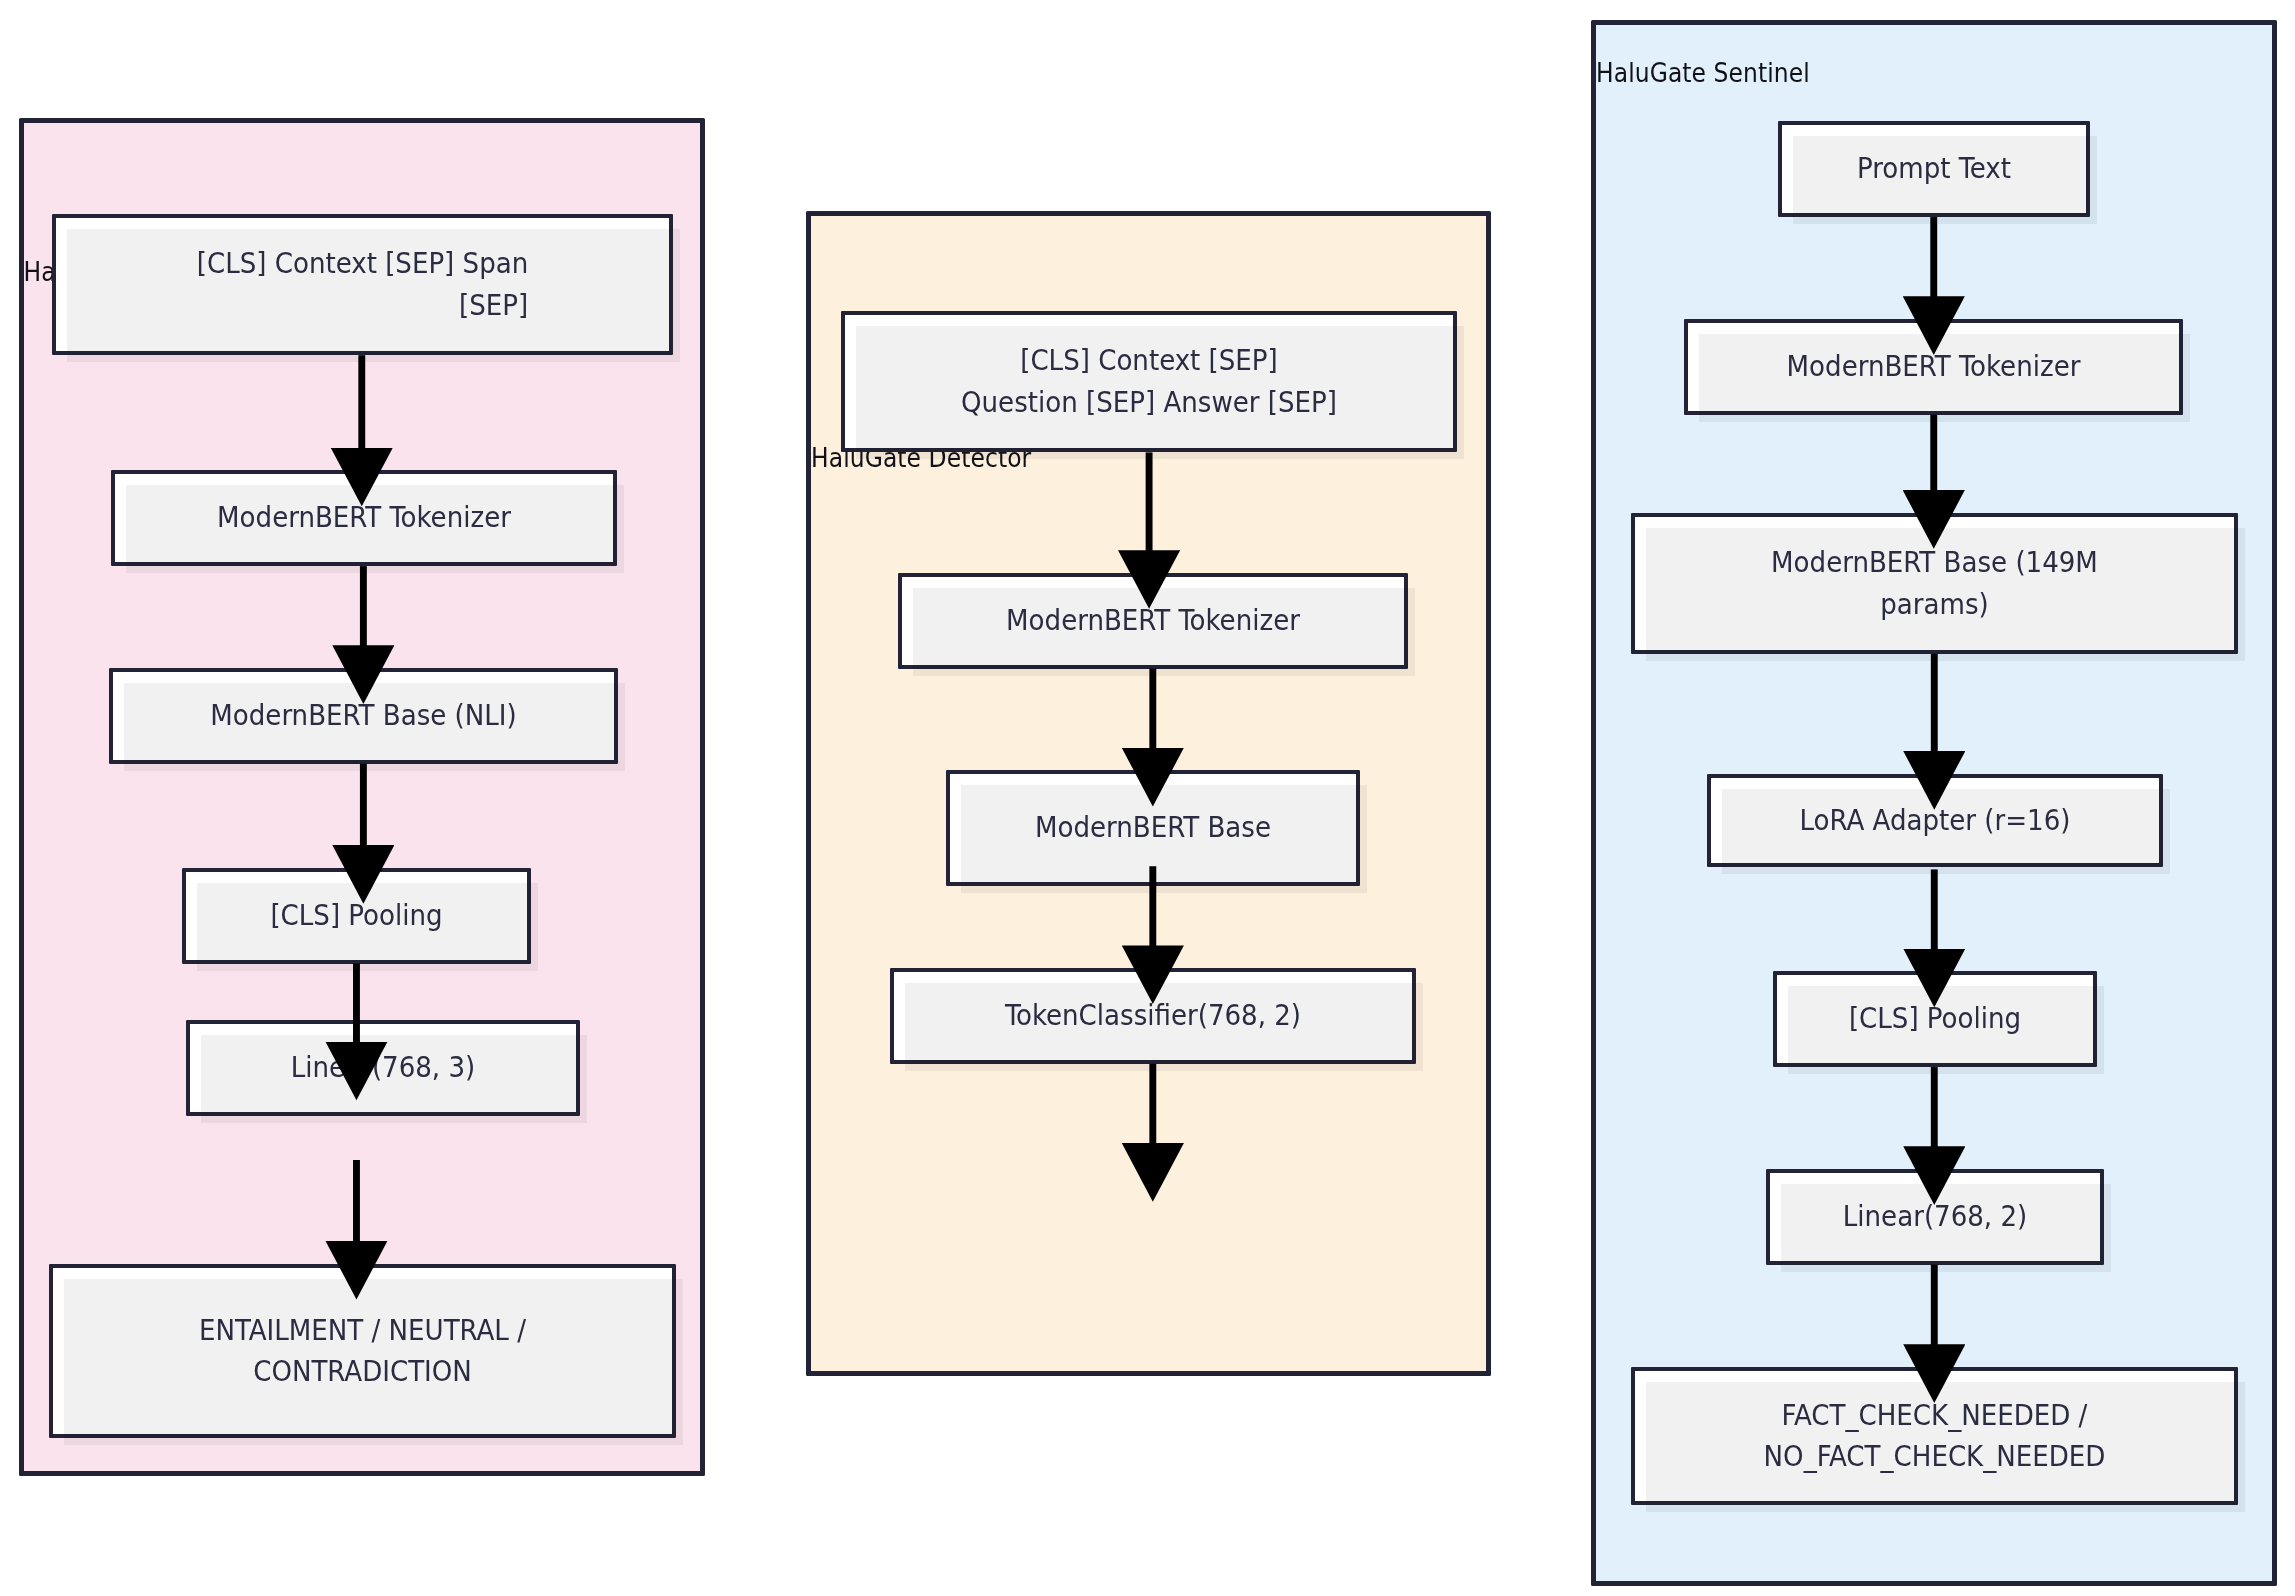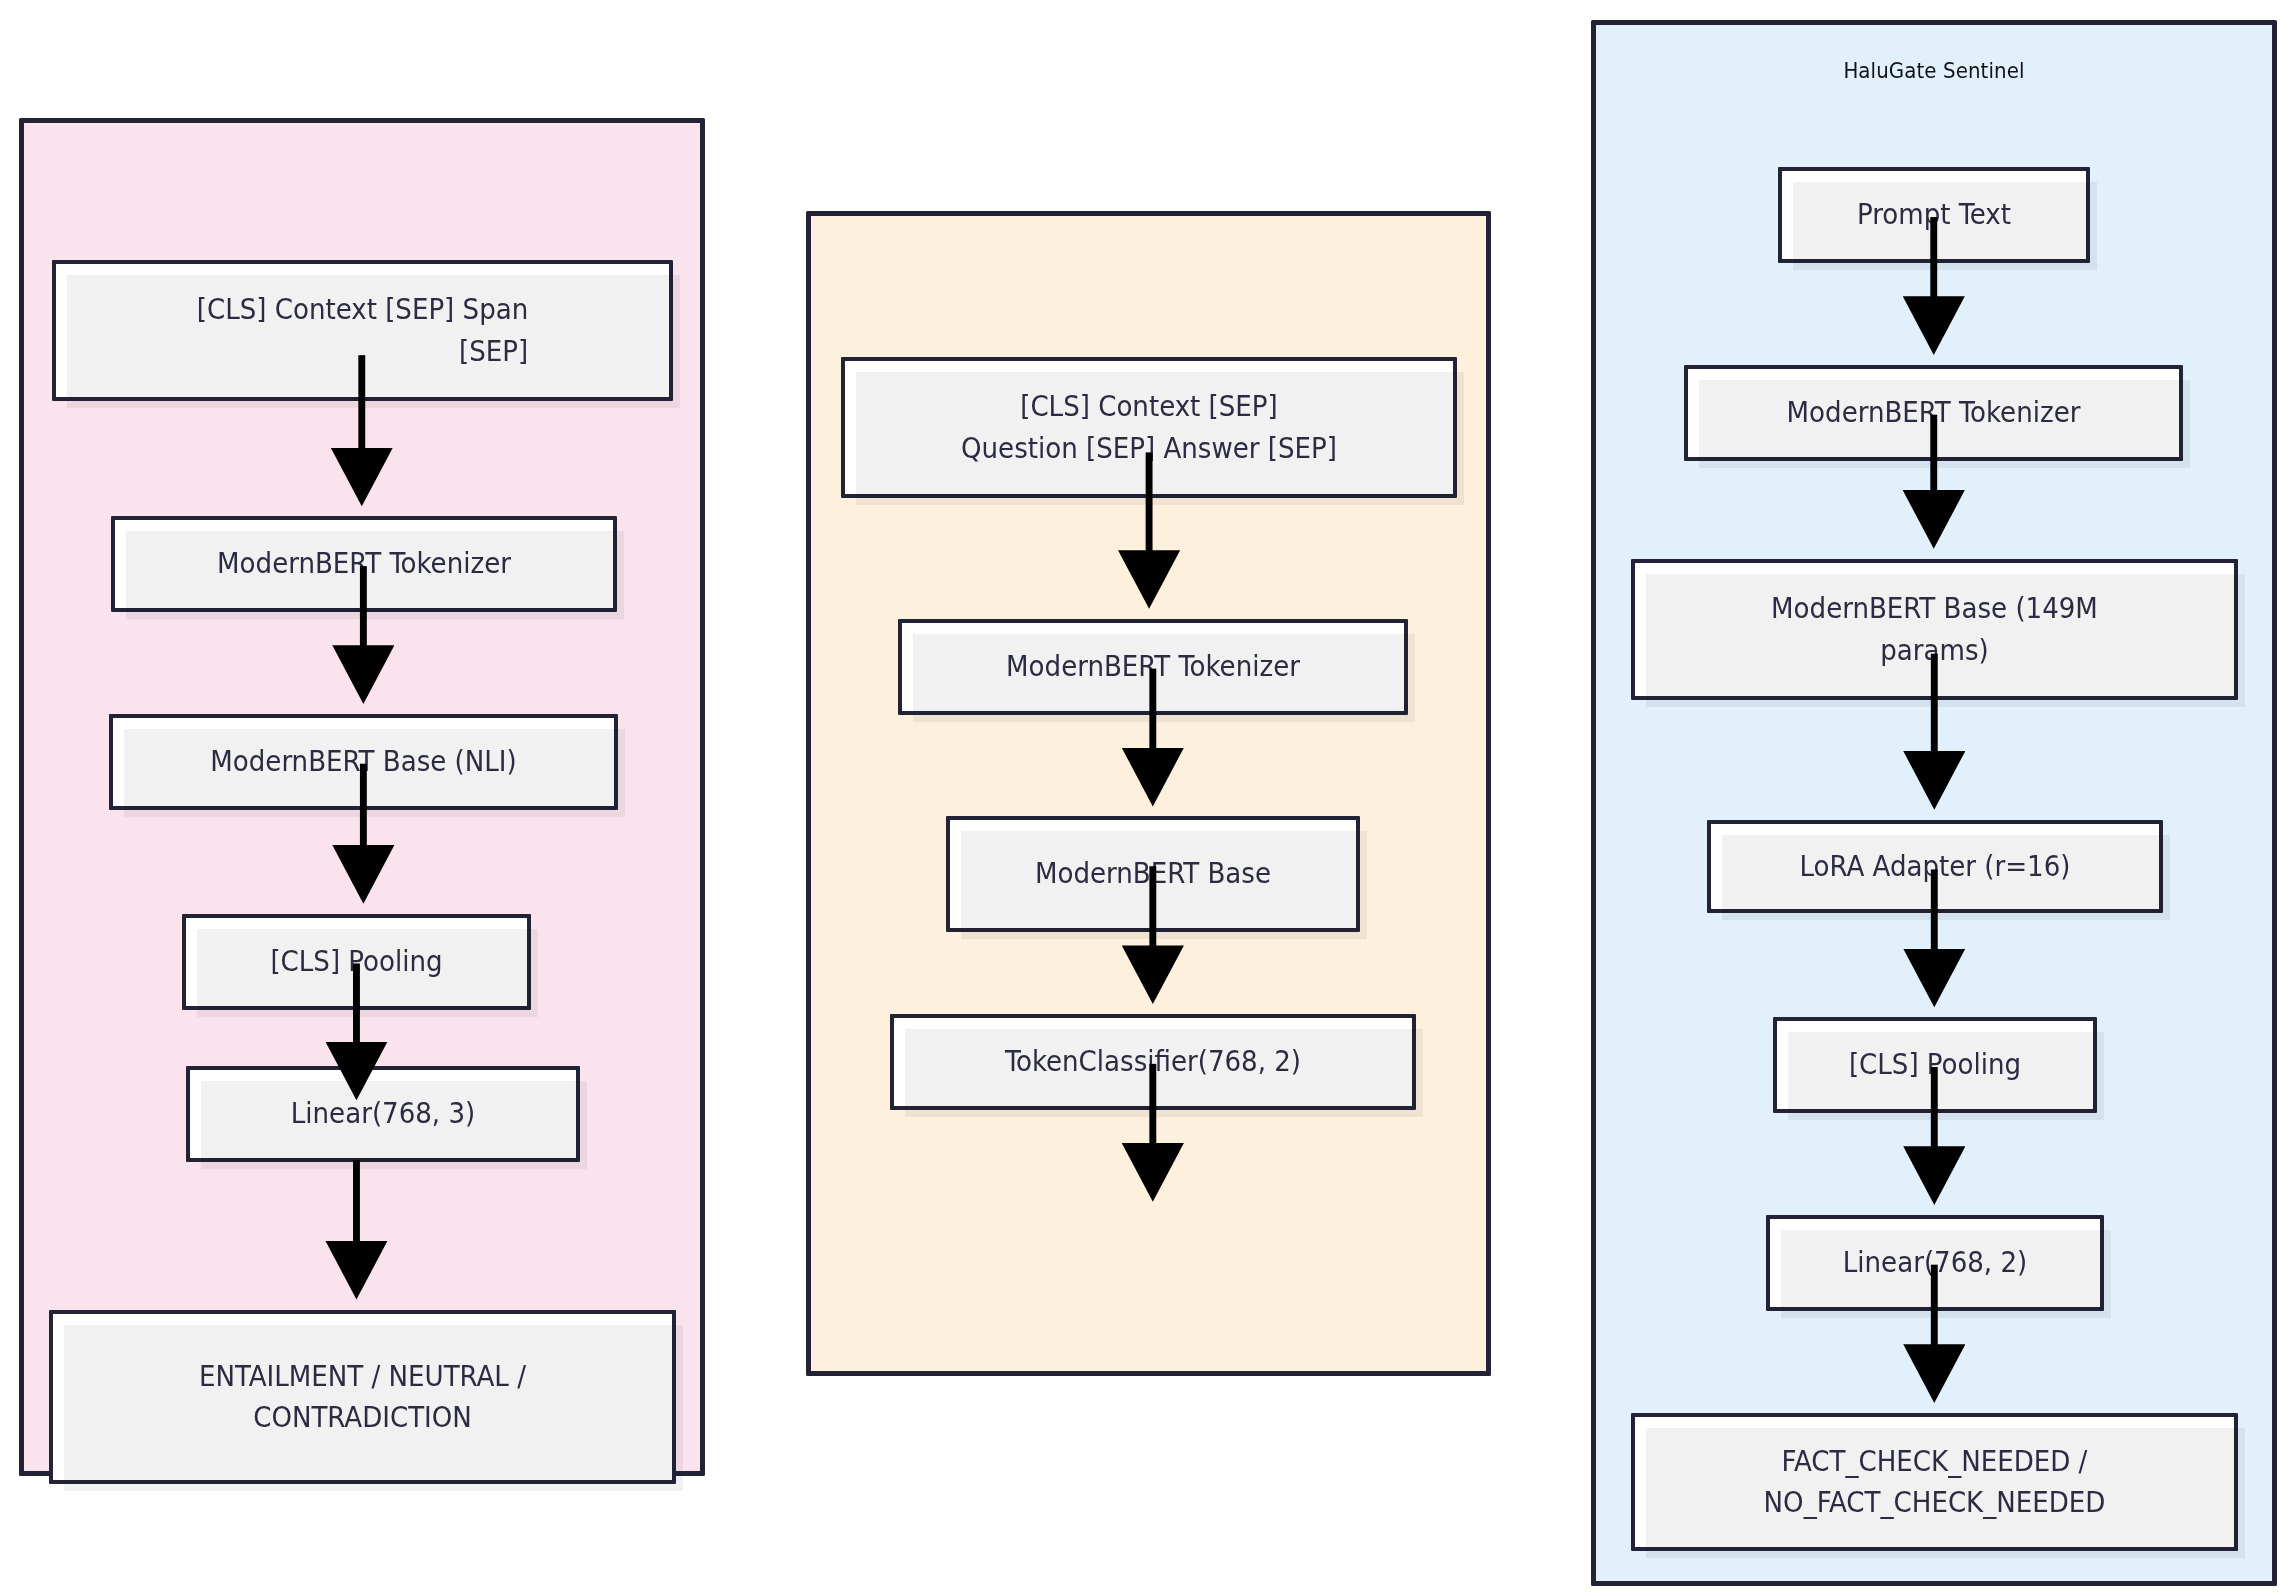"HaluGate Sentinel" .cluster-title { font-size: 22px -> 26px; text-align: center -> left }
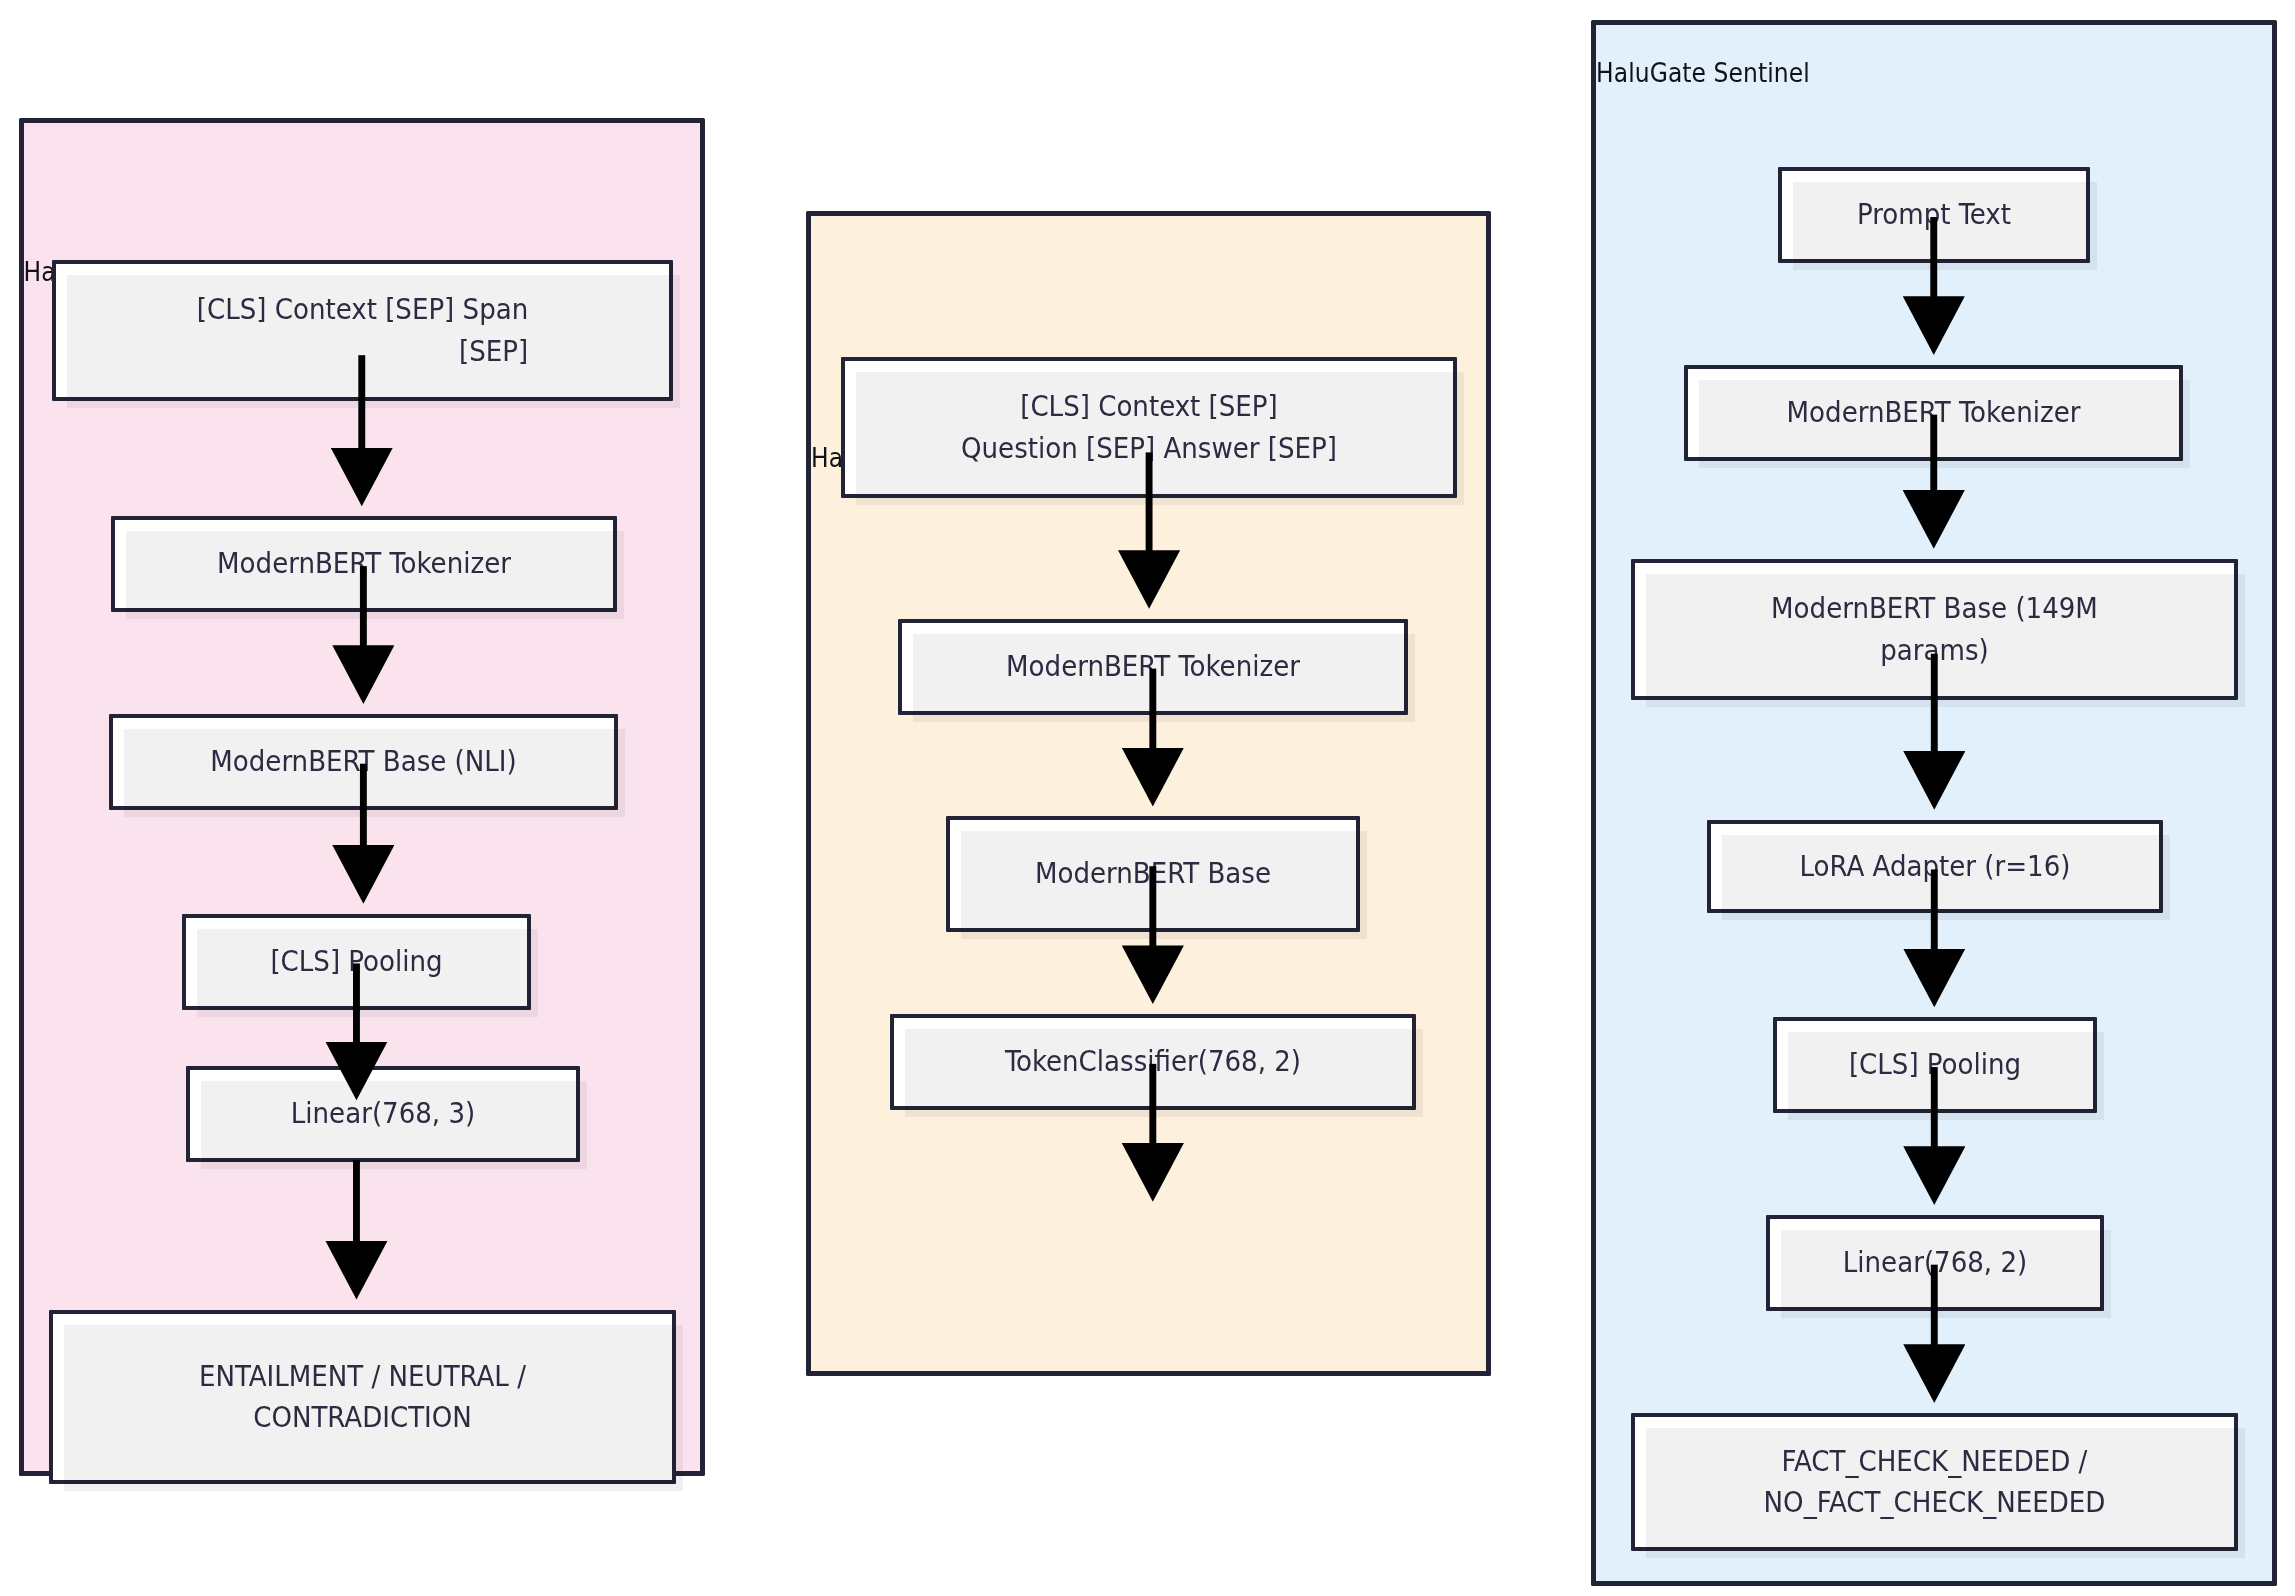"Prompt Text" .node { margin-top: 46px -> none }
